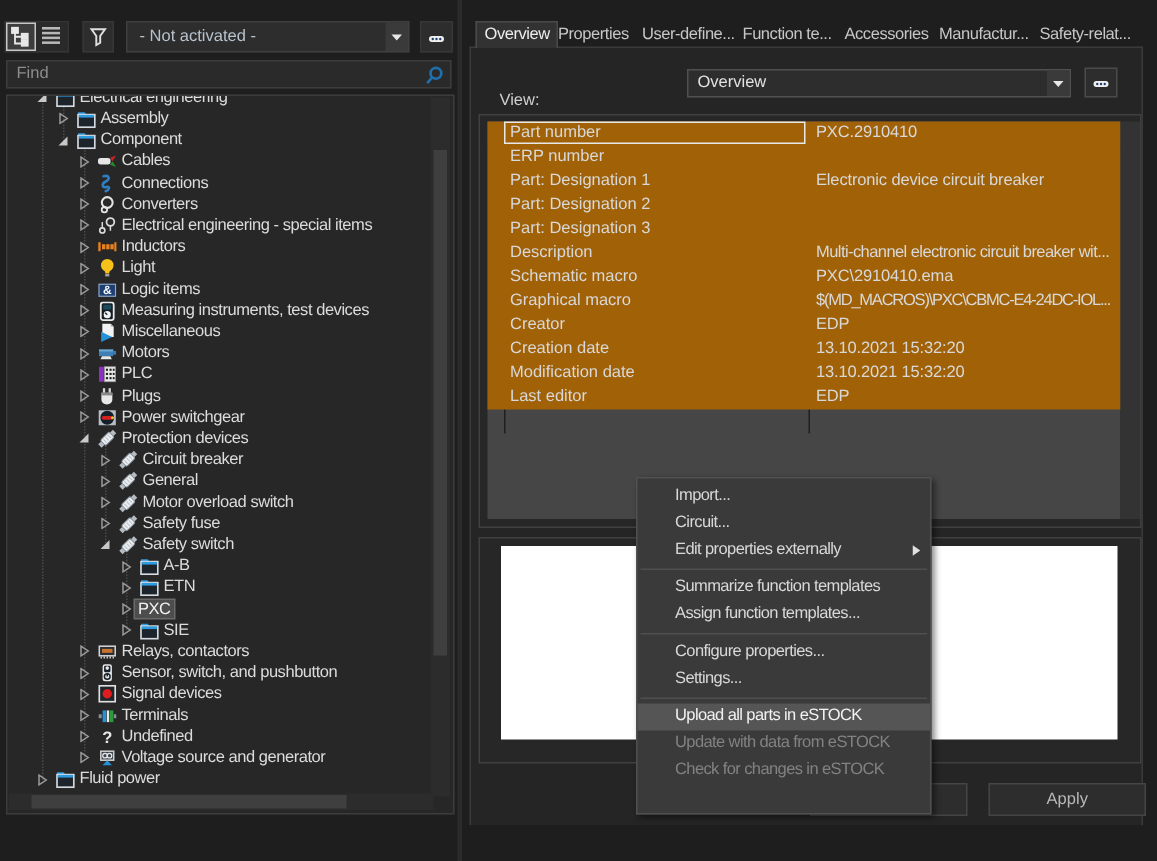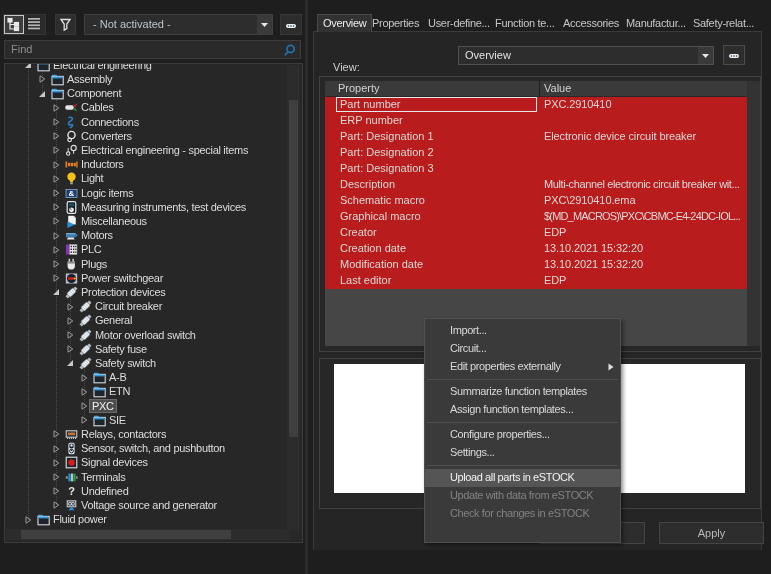"Part number" #tblbody { background: #b91c1c -> #a16207; top: 16px -> 0 }
